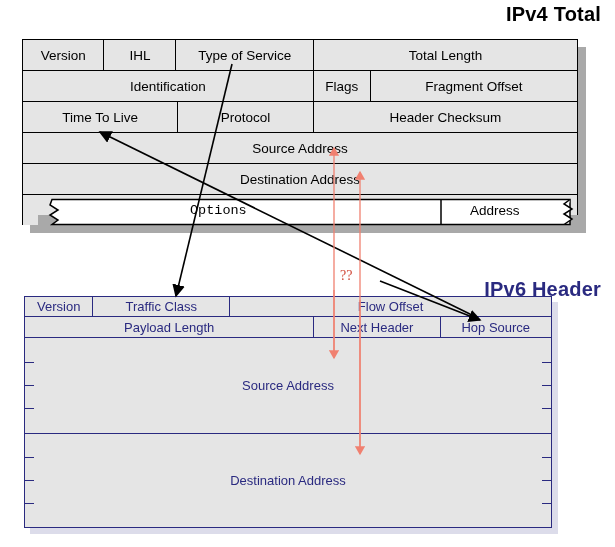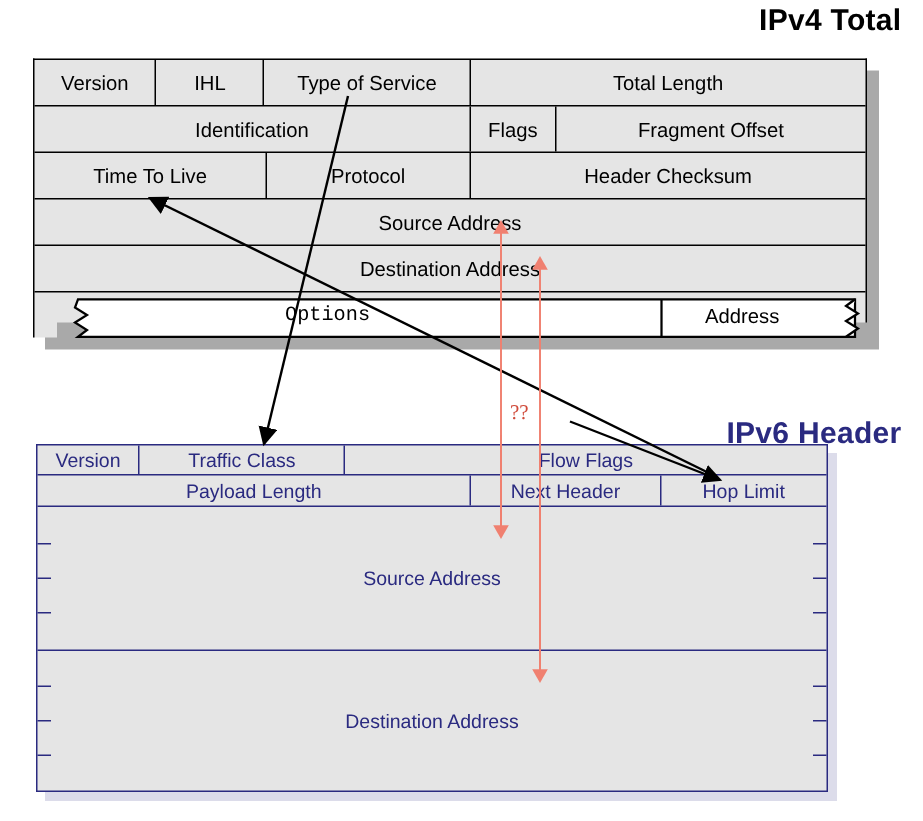"Flow Flags" div.v6cell { text: Flags -> Offset }
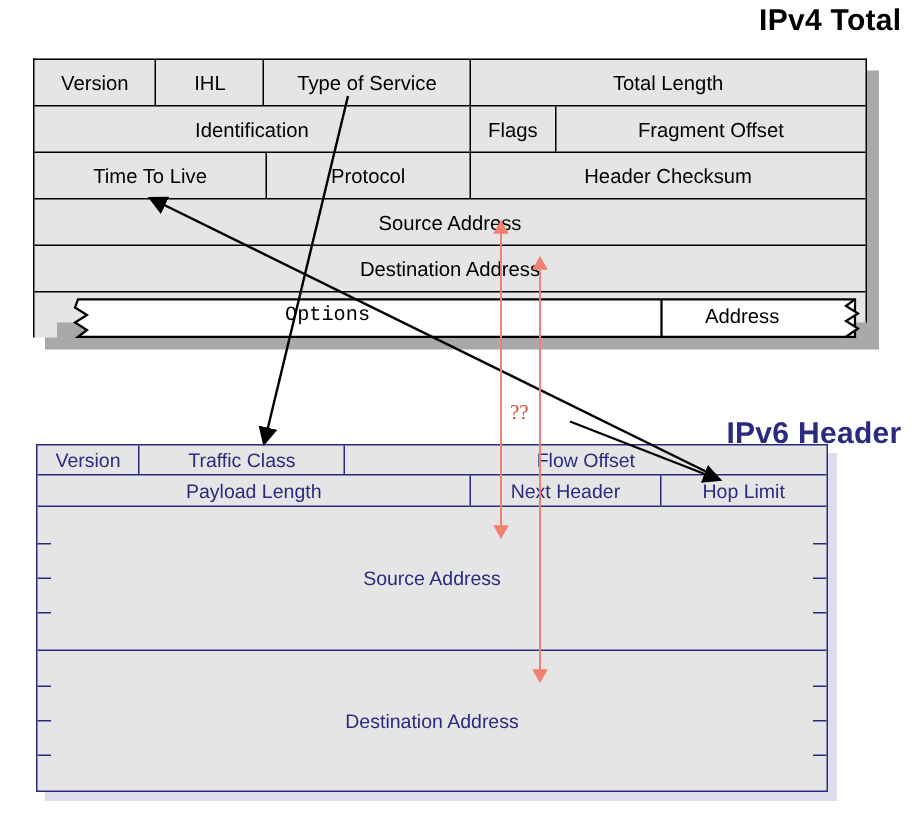"Hop Limit" div.v6cell { text: Limit -> Source }
